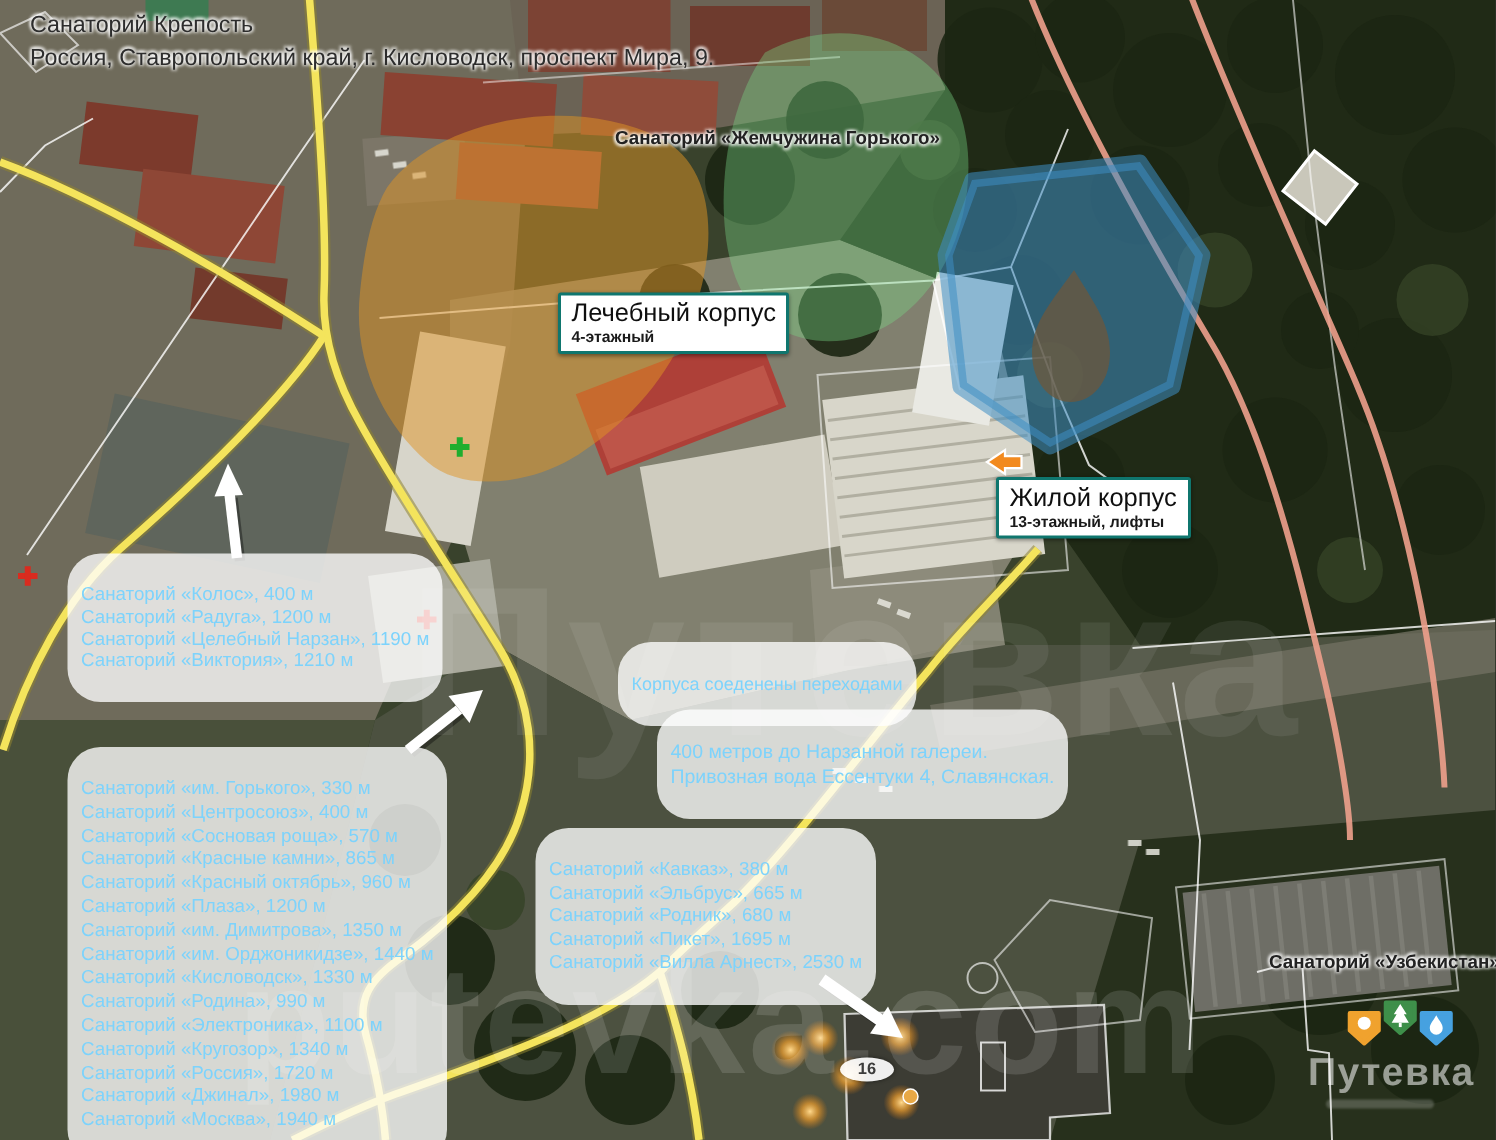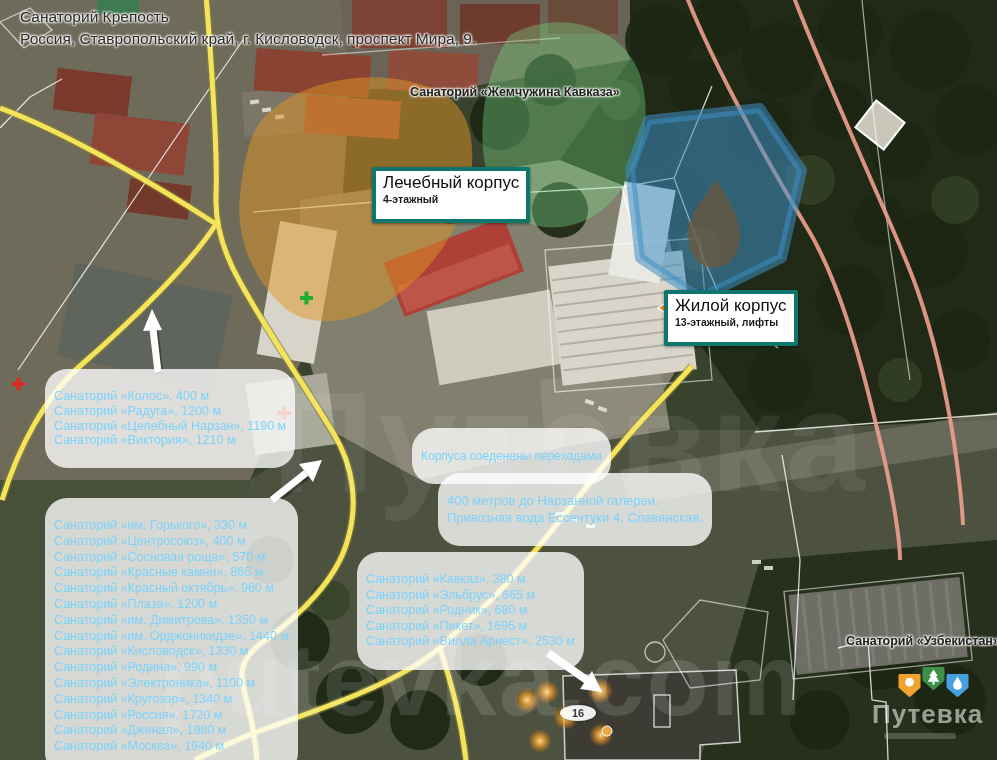"Санаторий «Жемчужина Кавказа»" div.maplabel { text: Кавказа -> Горького }
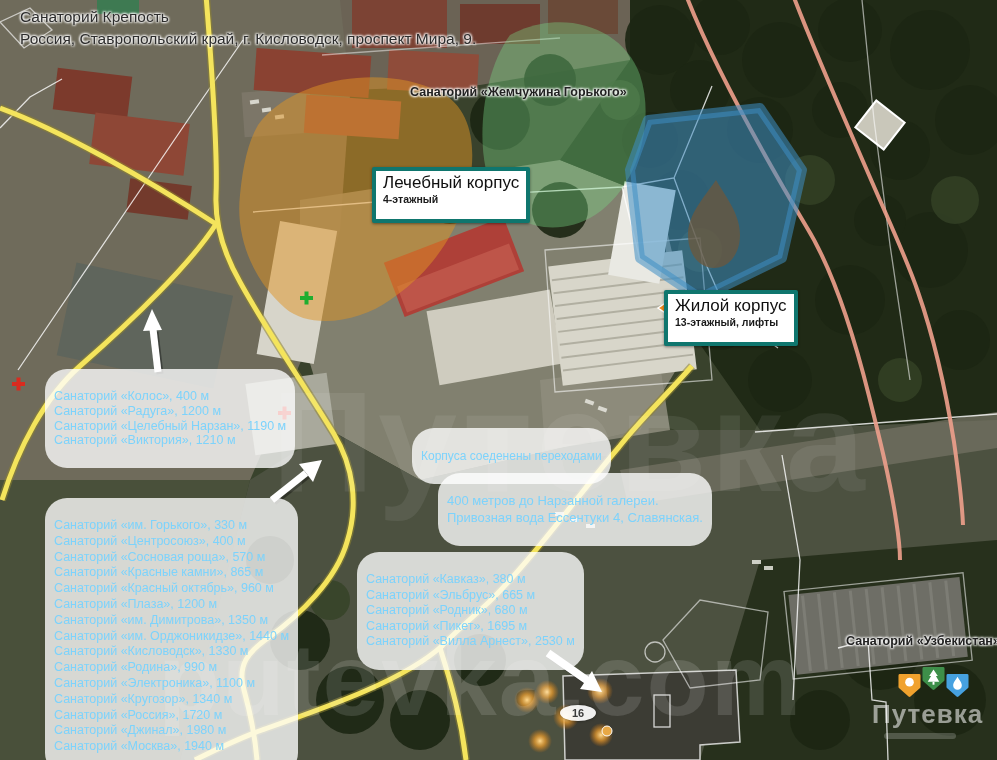"Лечебный корпус" .callout { border: 4px solid #0f766e -> 2px solid #0f766e; margin-top: none -> 28px; padding: 2px 7px 14px -> 2px 7px 3px }
